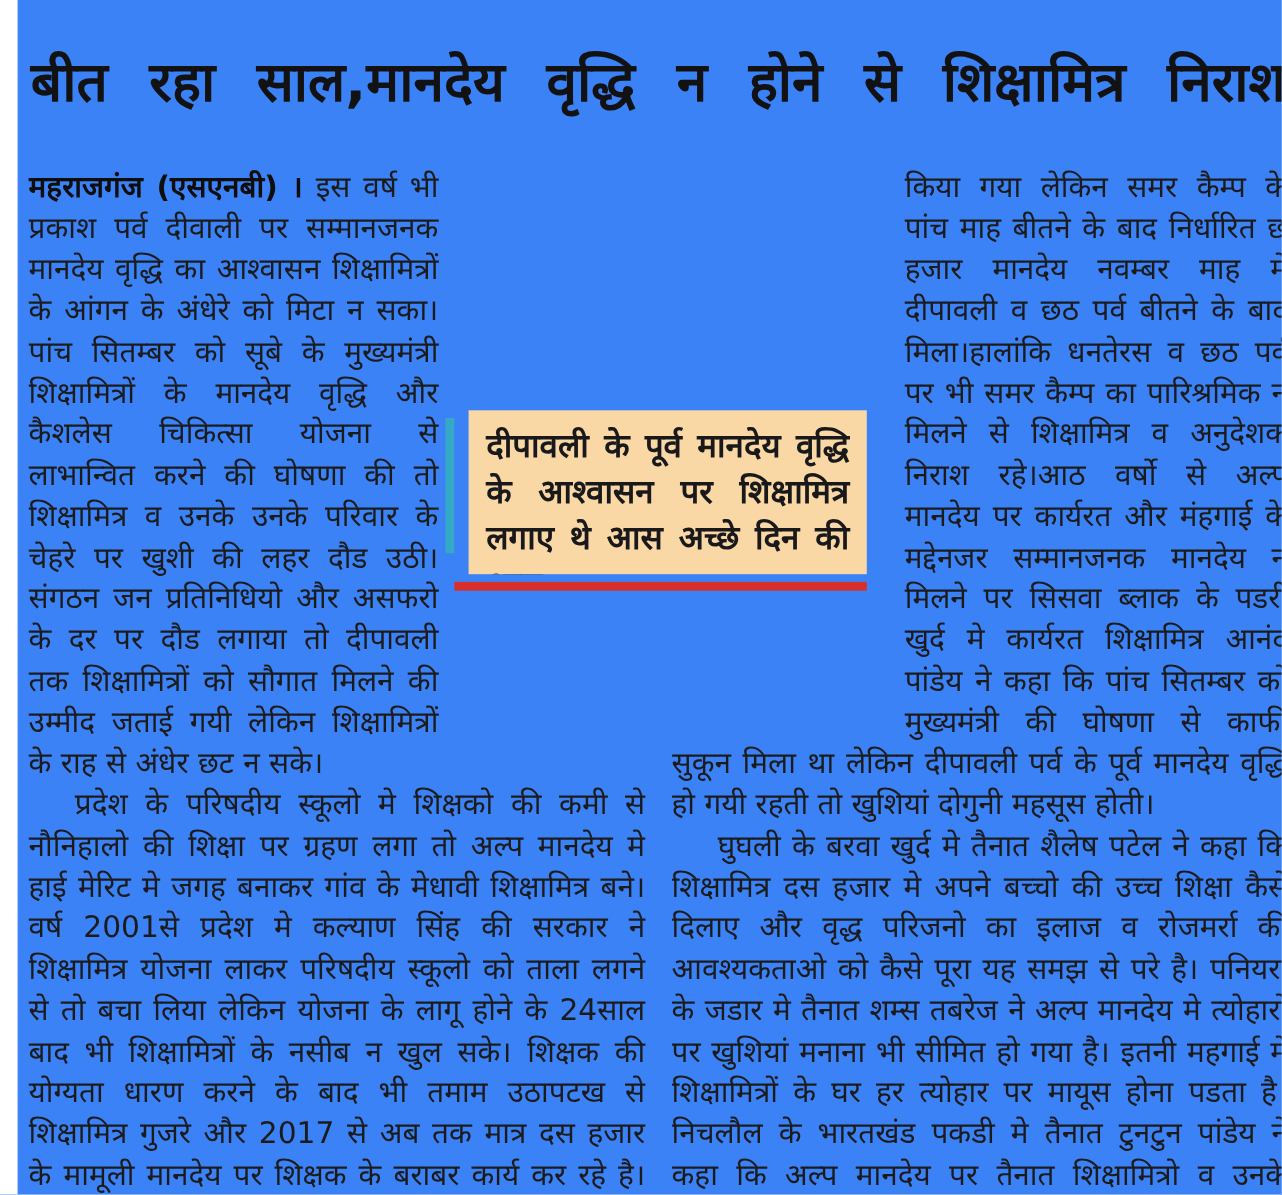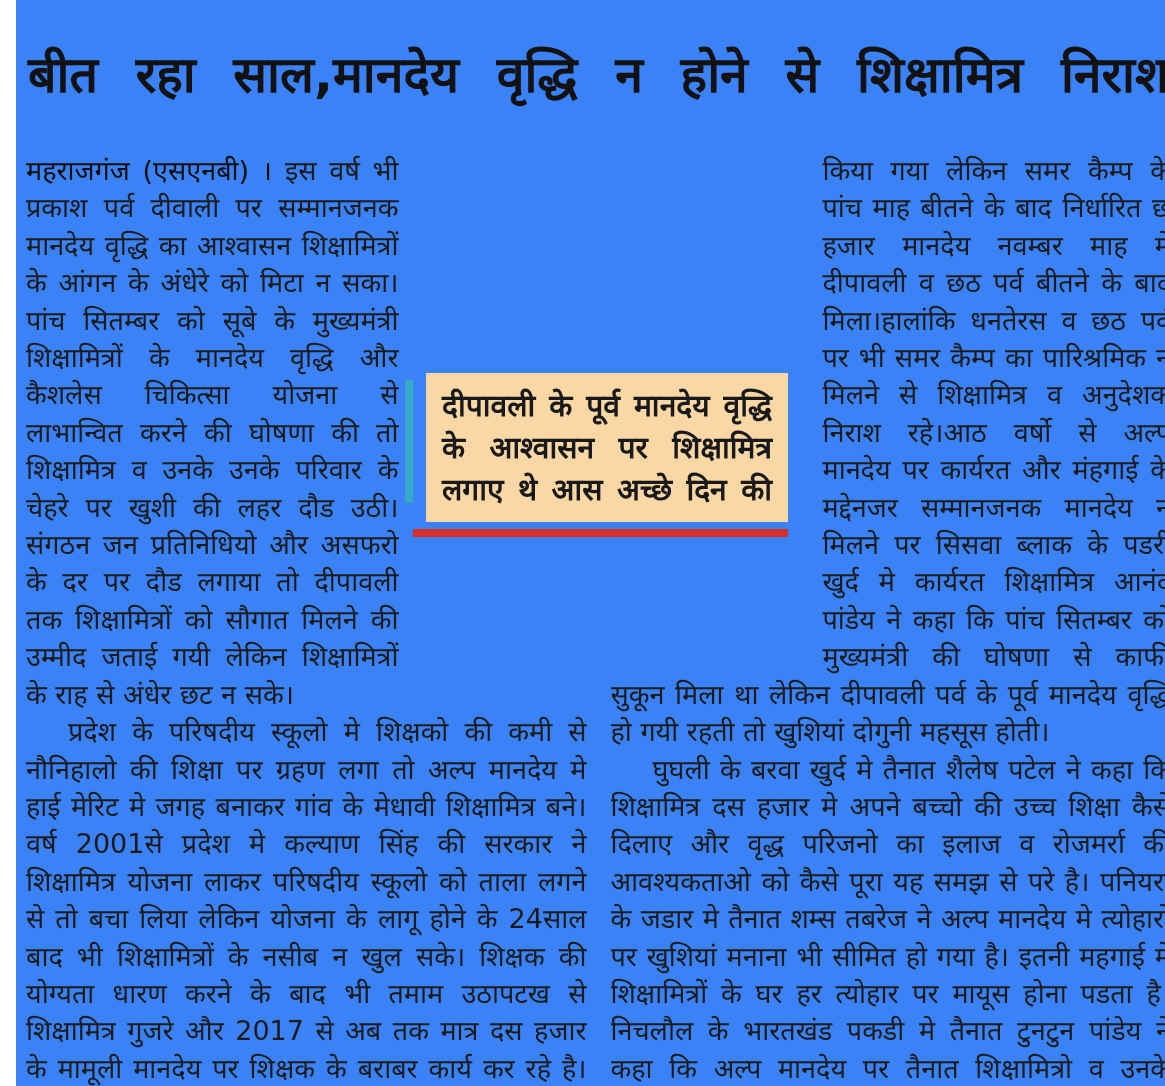"महराजगंज (एसएनबी) ।" .dateline { font-weight: 400 -> 700 }
